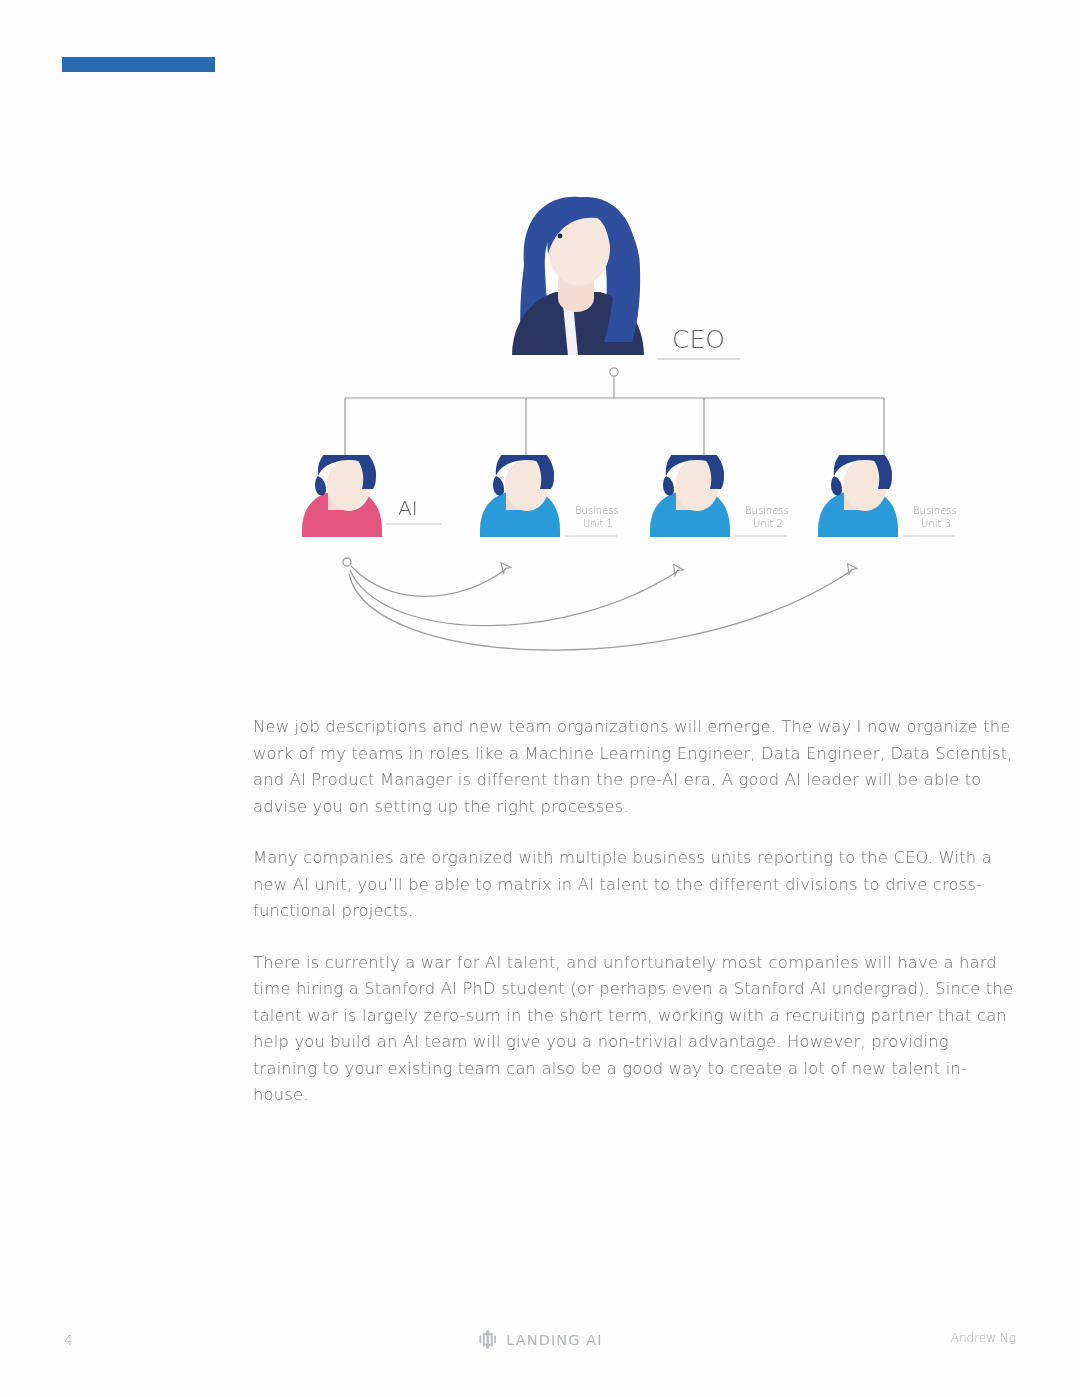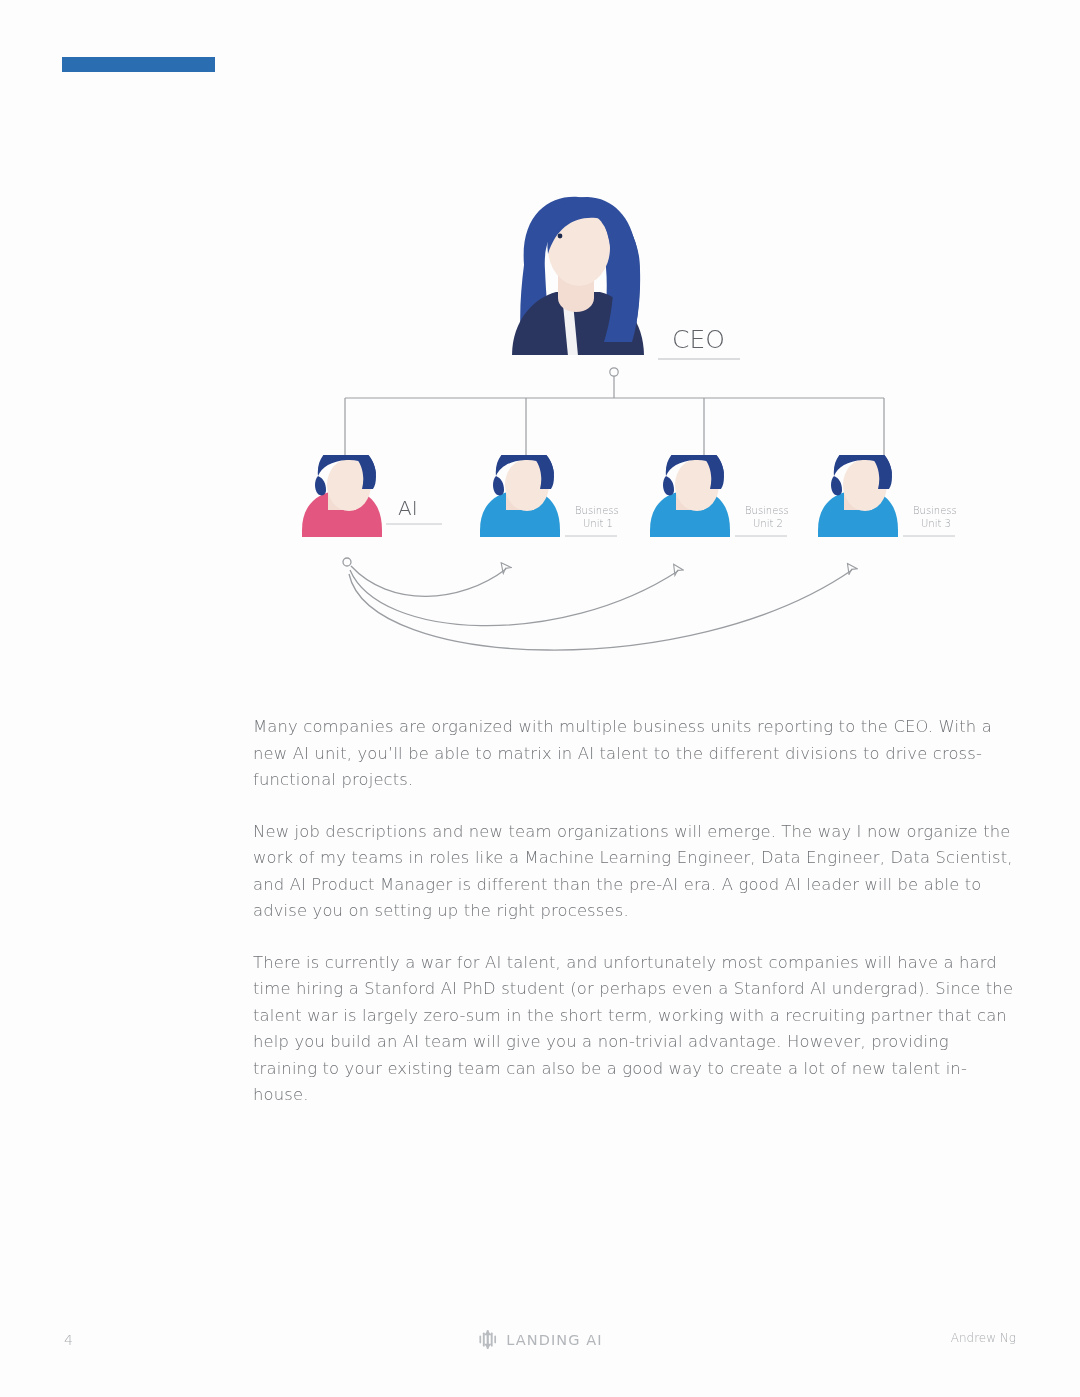"Many companies are organized with" p { order: before "New job descriptions and new" -> after "New job descriptions and new" }
